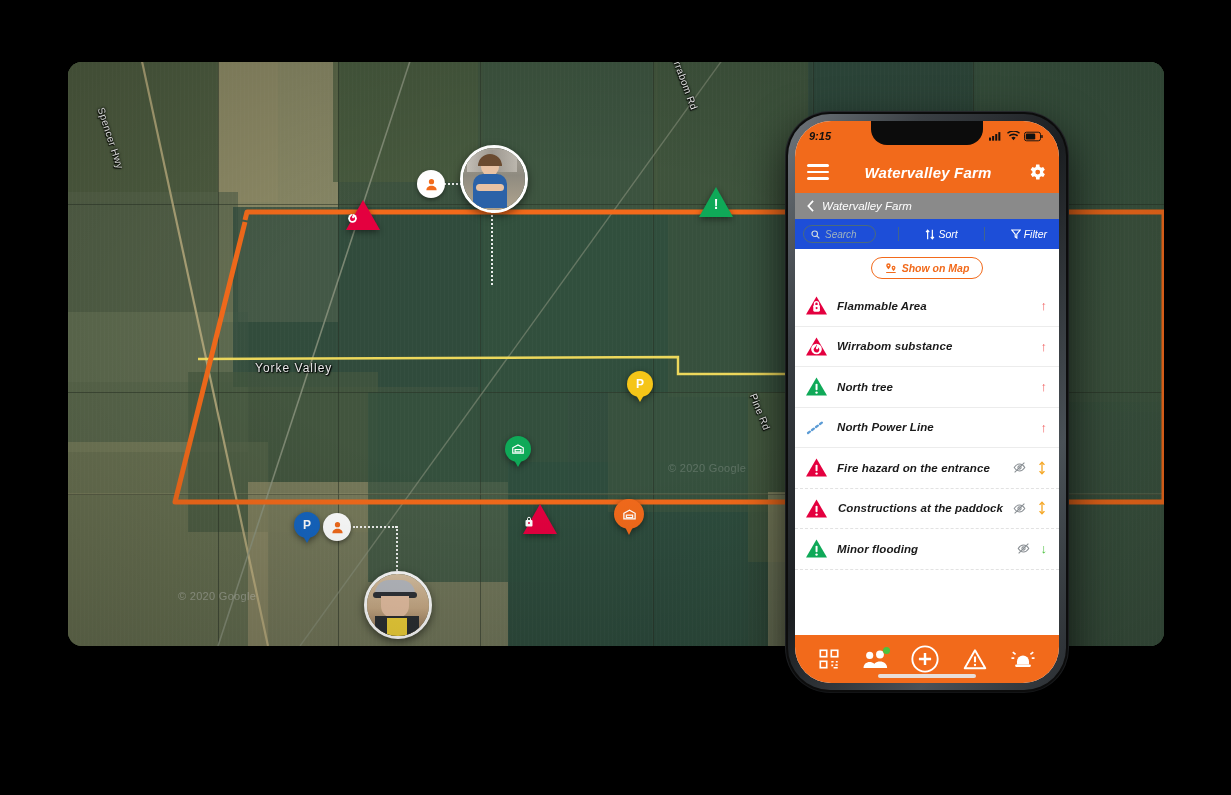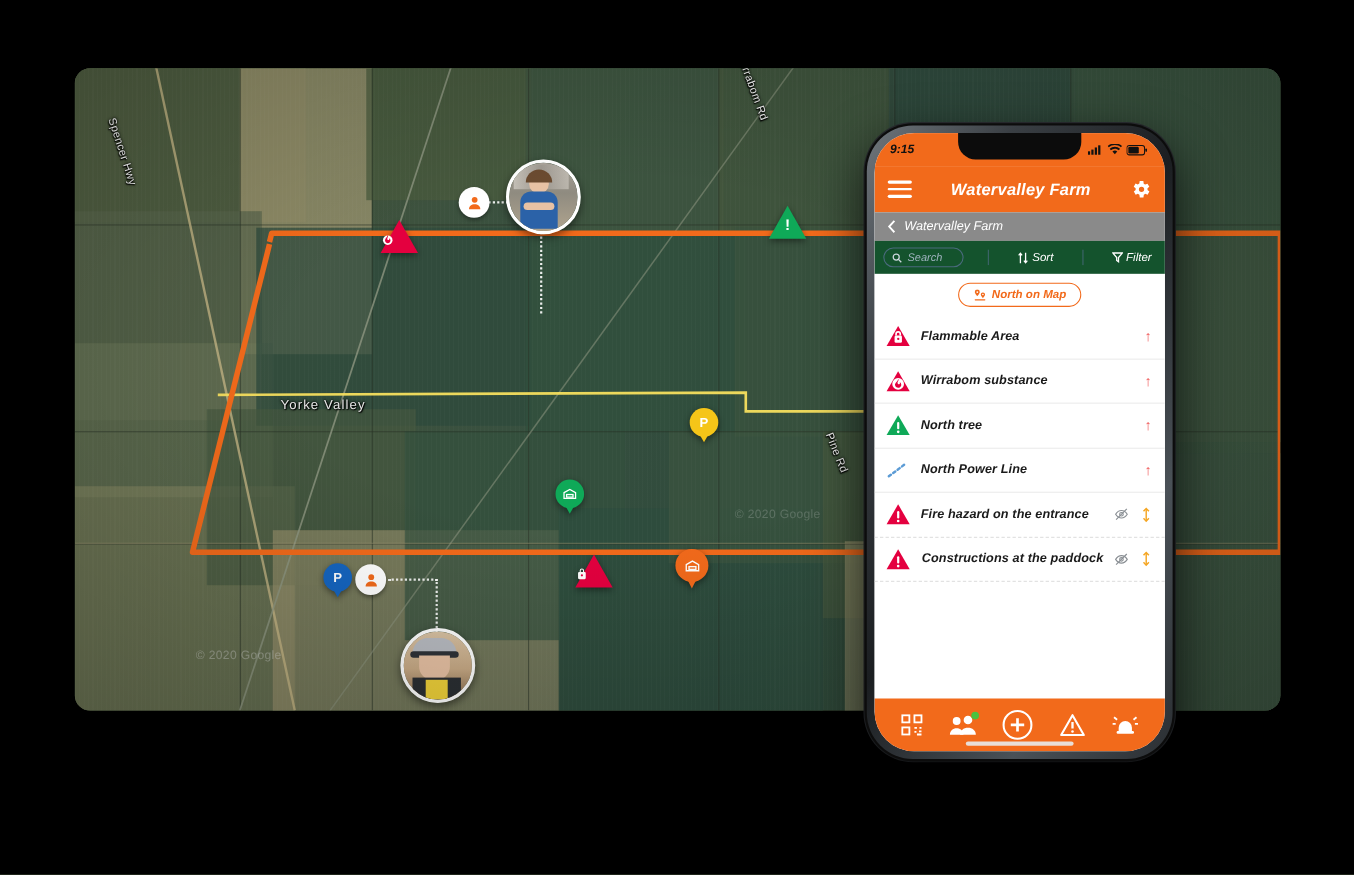"Search" .searchrow { background: #14532d -> #1d4ed8 }
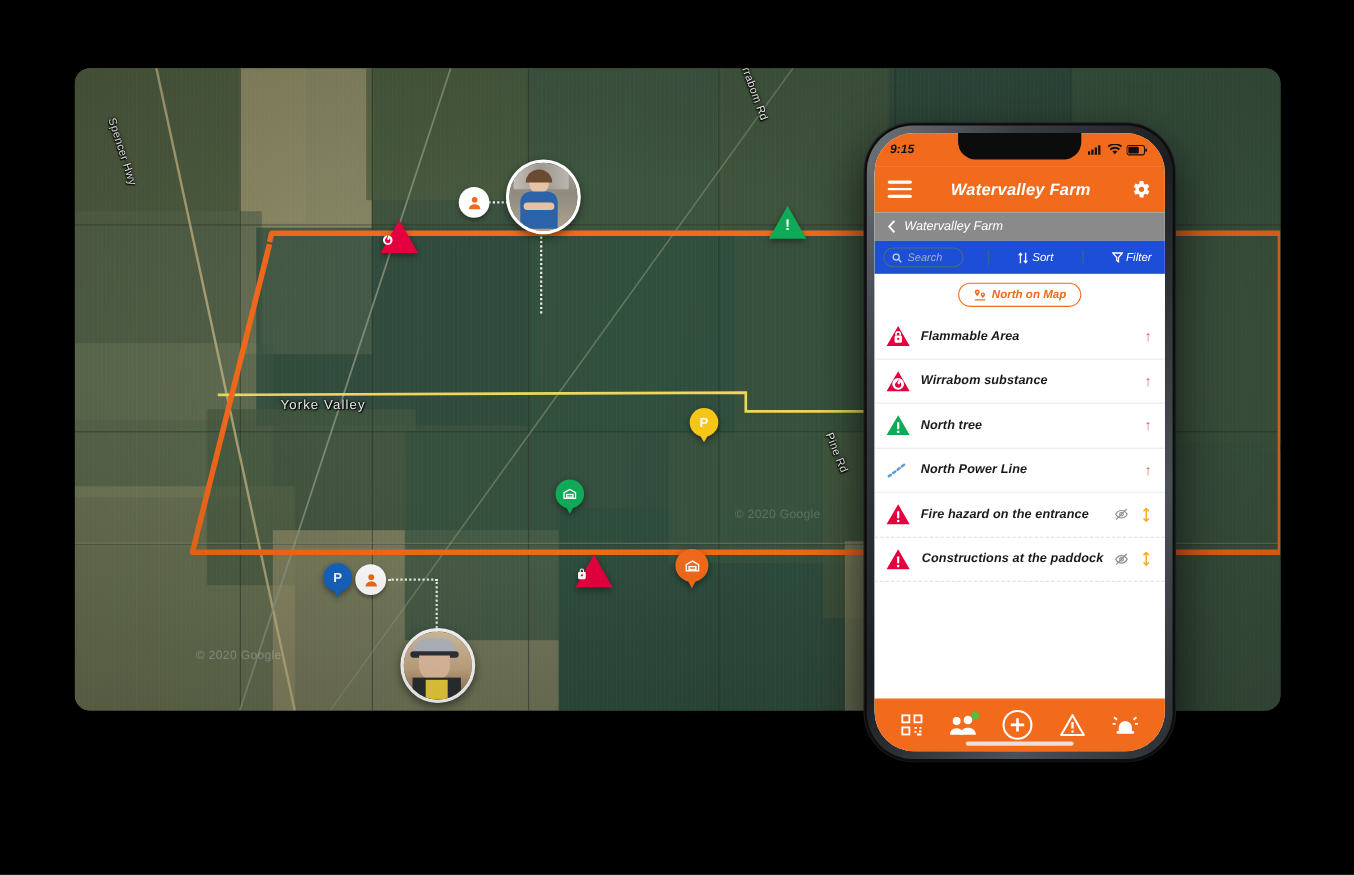"North on Map" span { text: North -> Show }
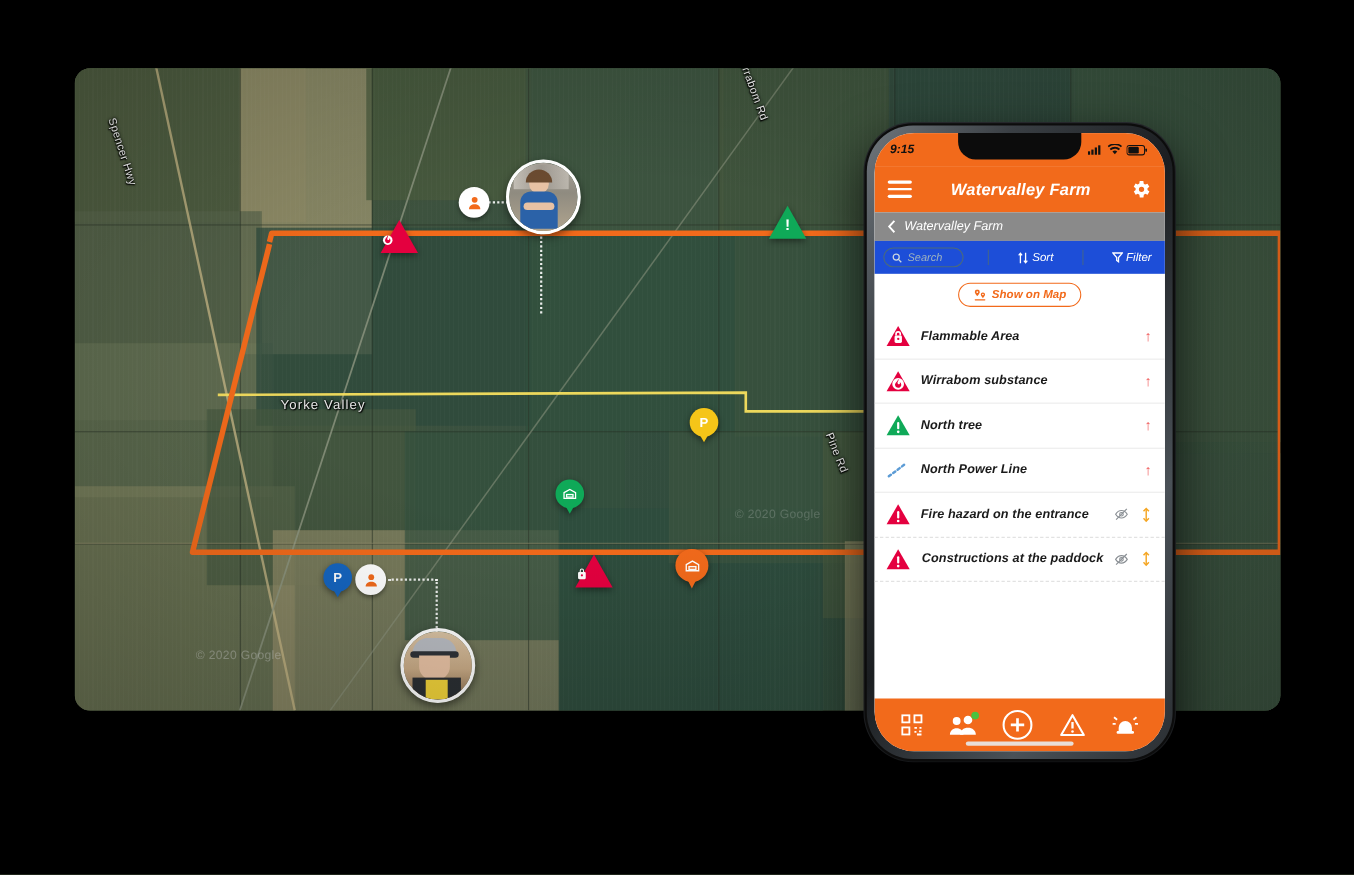"Minor flooding" div.row { html: none -> <div> <div> <svg> <path></path> <rect></rect> <circle></circle> </svg> </div> <div>Minor flooding</div> <div> <svg> <path></path> <circle></circle> <line></line> </svg> <span>↓</span> </div> </div> }
